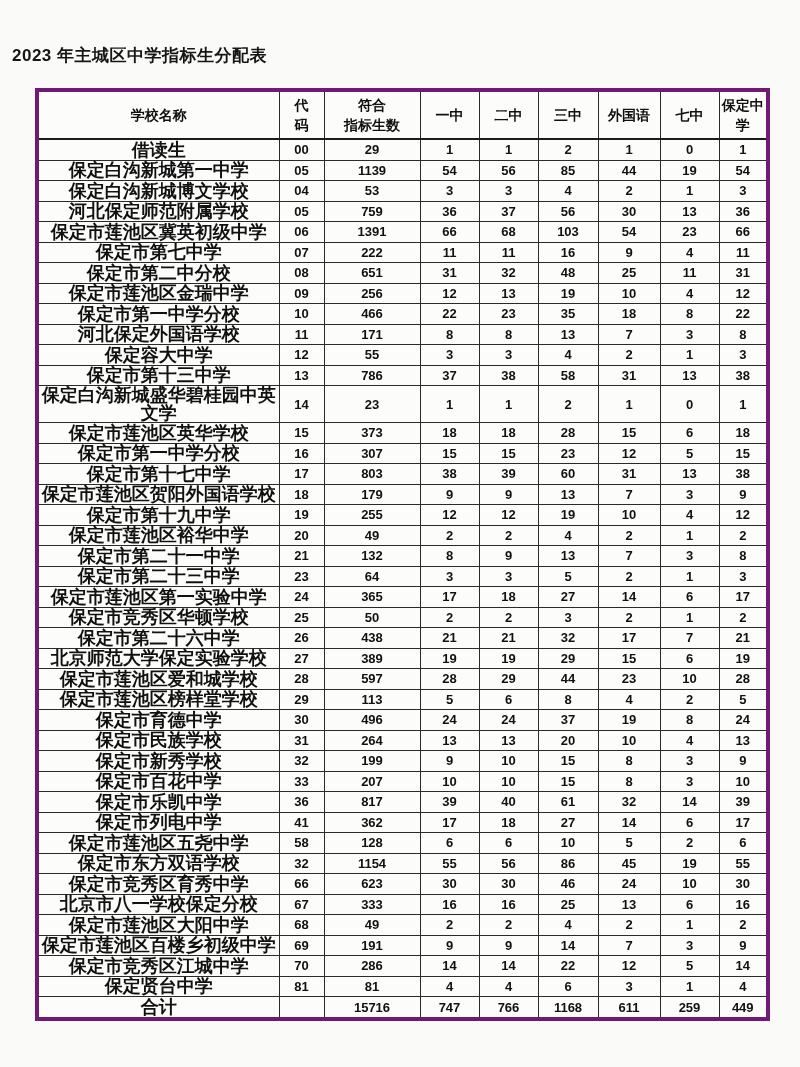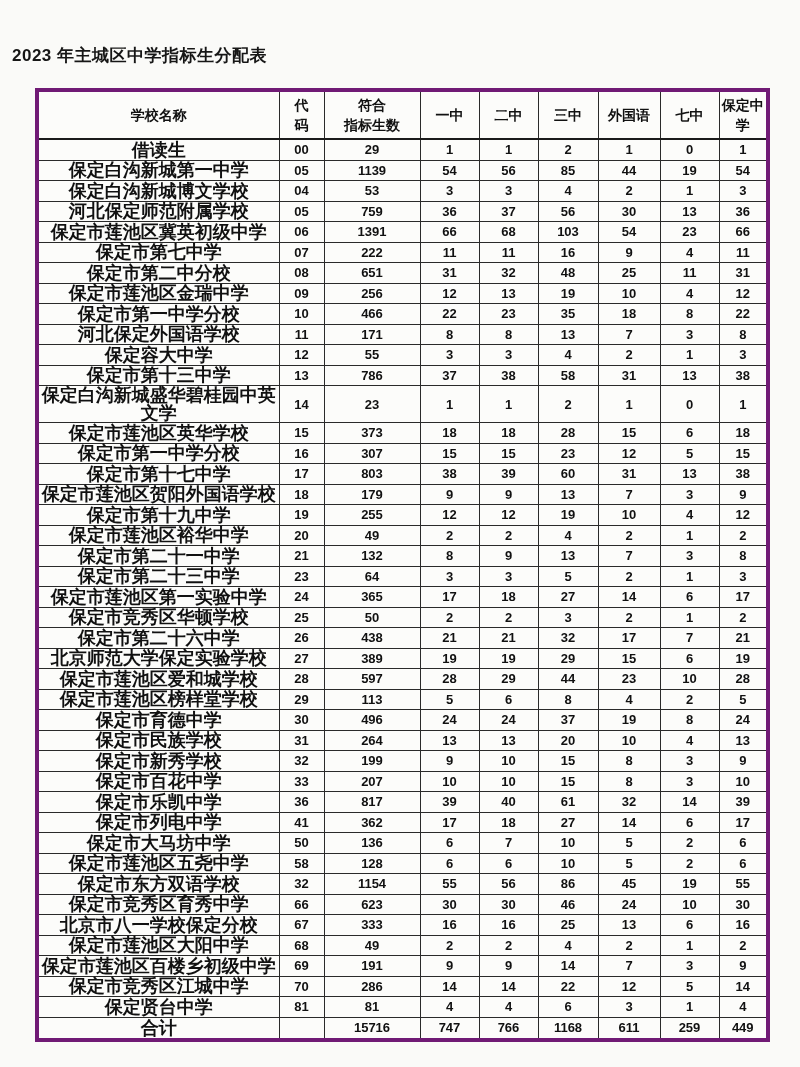"保定市大马坊中学" tr { html: <tr> <td>保定市大马坊中学</td> <td>50</td> <td>136</td> <td>6</td> <td>7</td> <td>10</td> <td>5</td> <td>2</td> <td>6</td> </tr> -> none }
